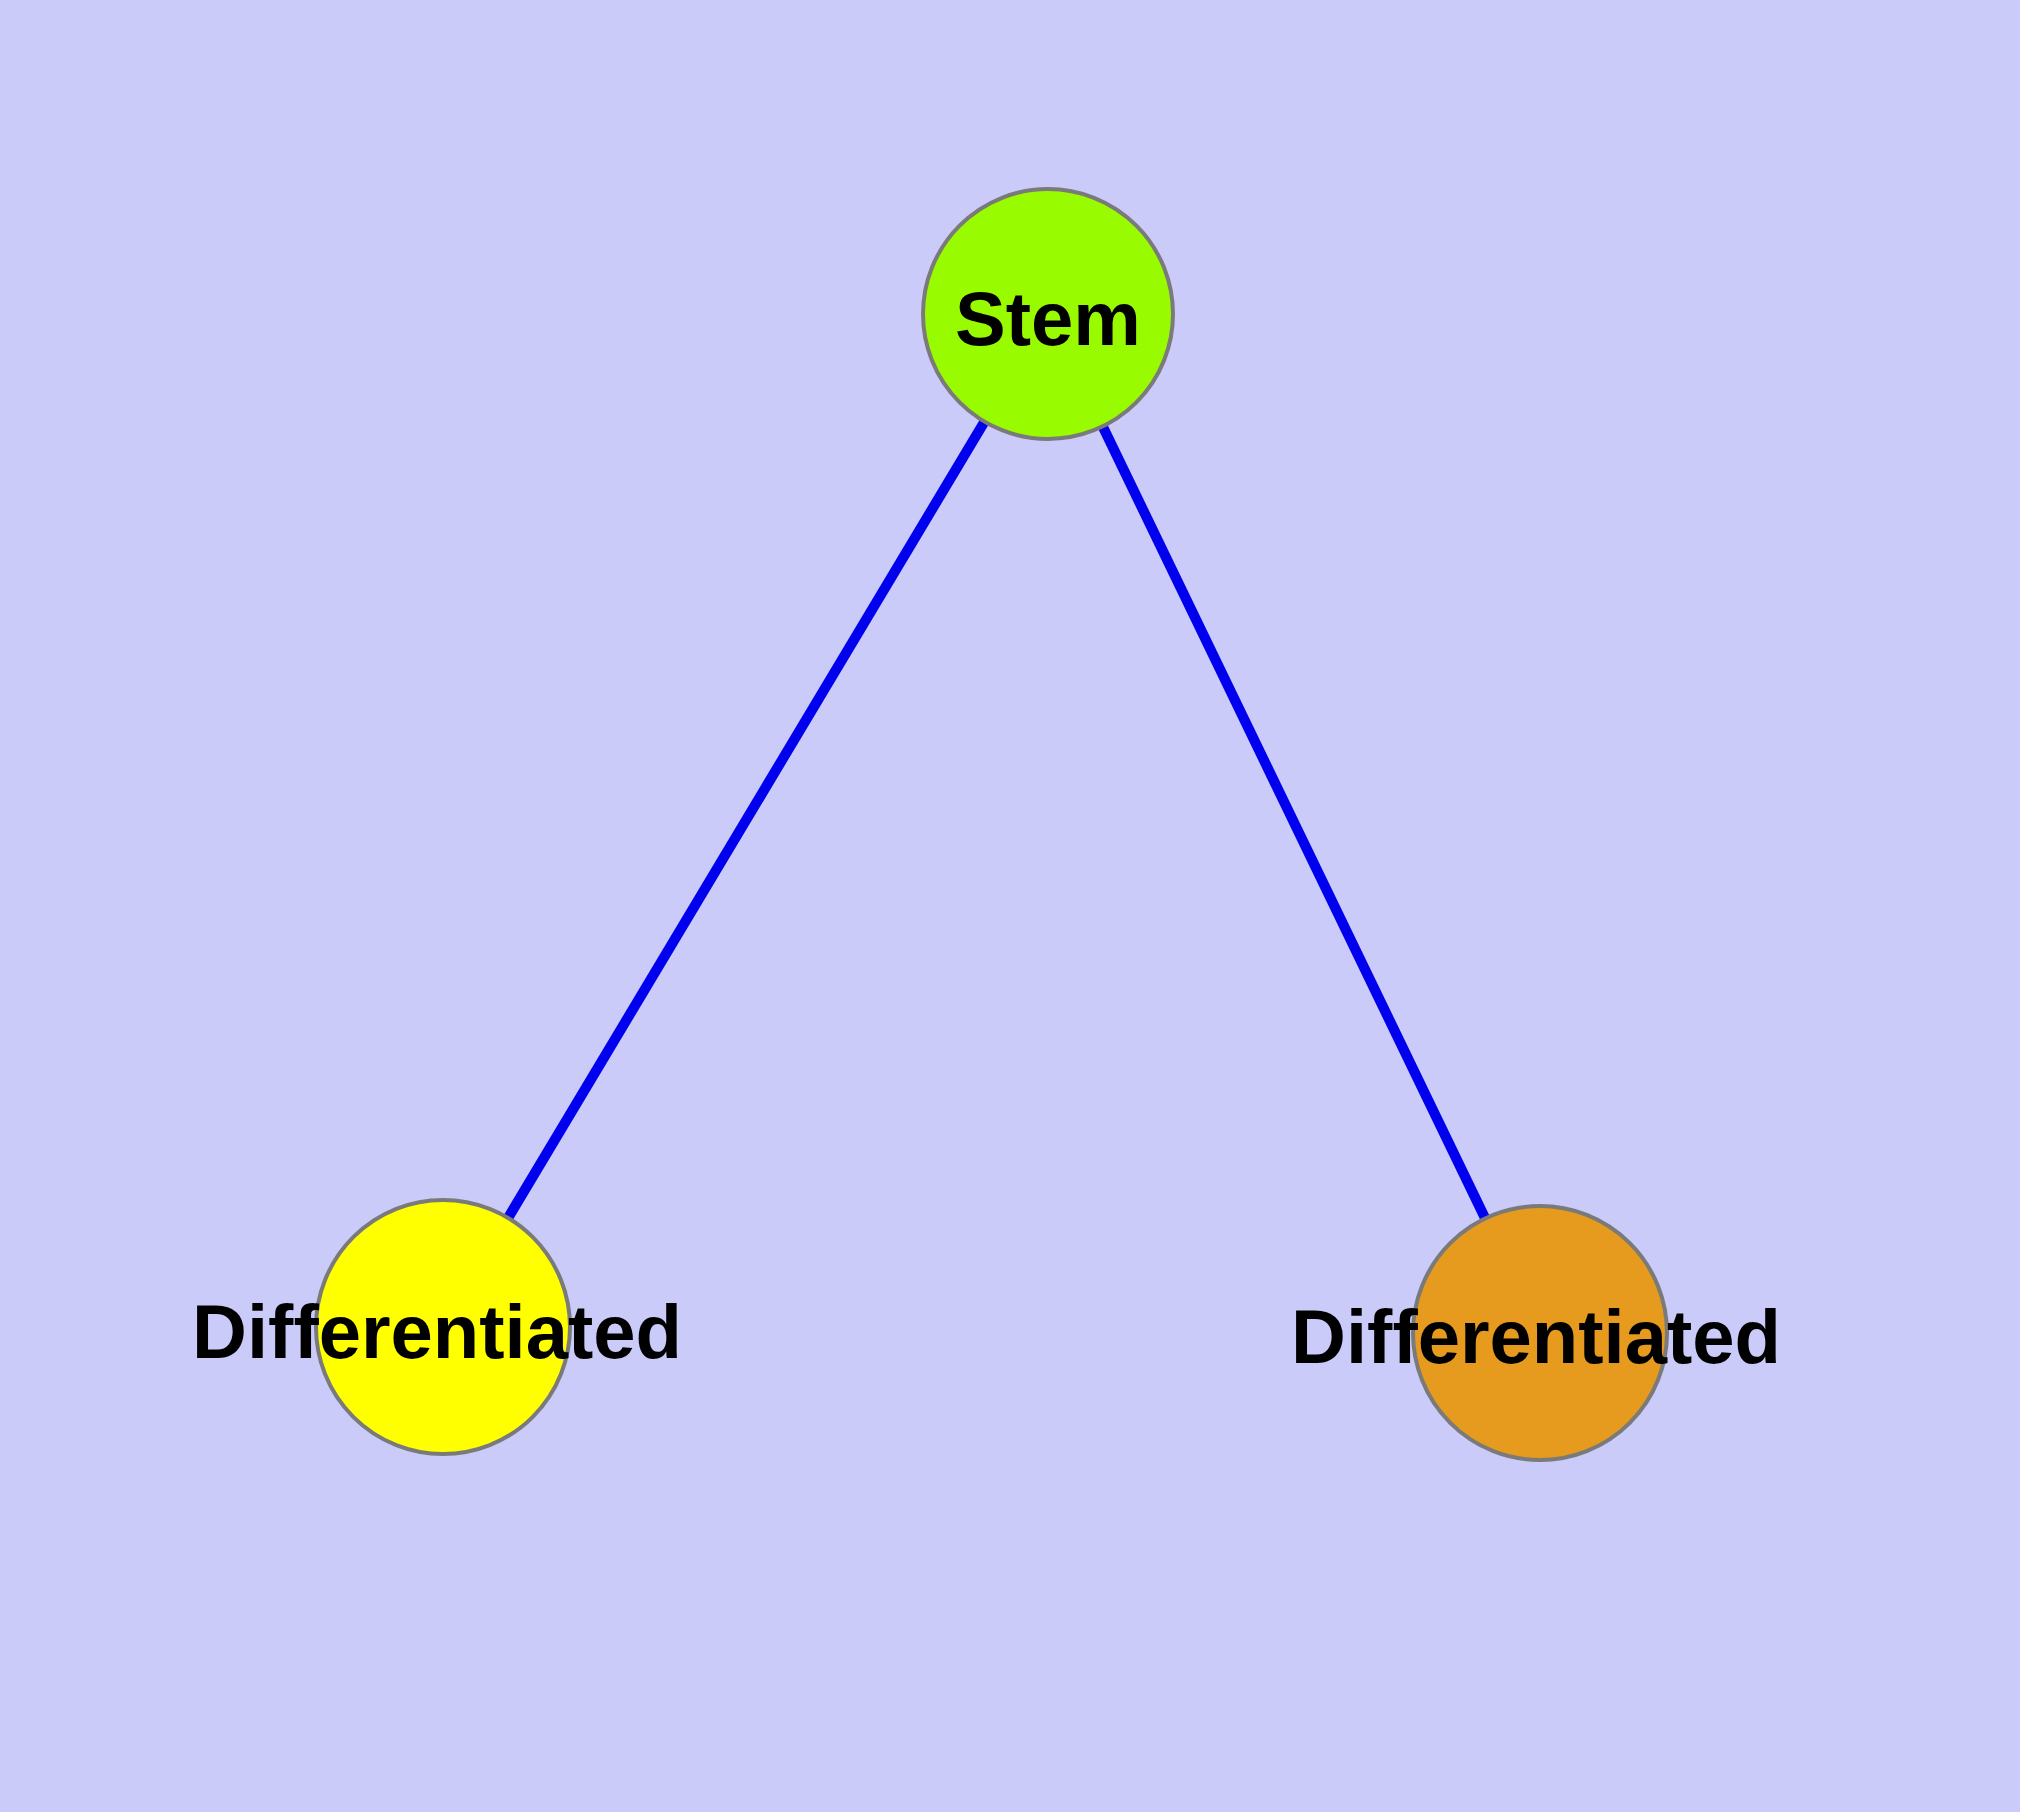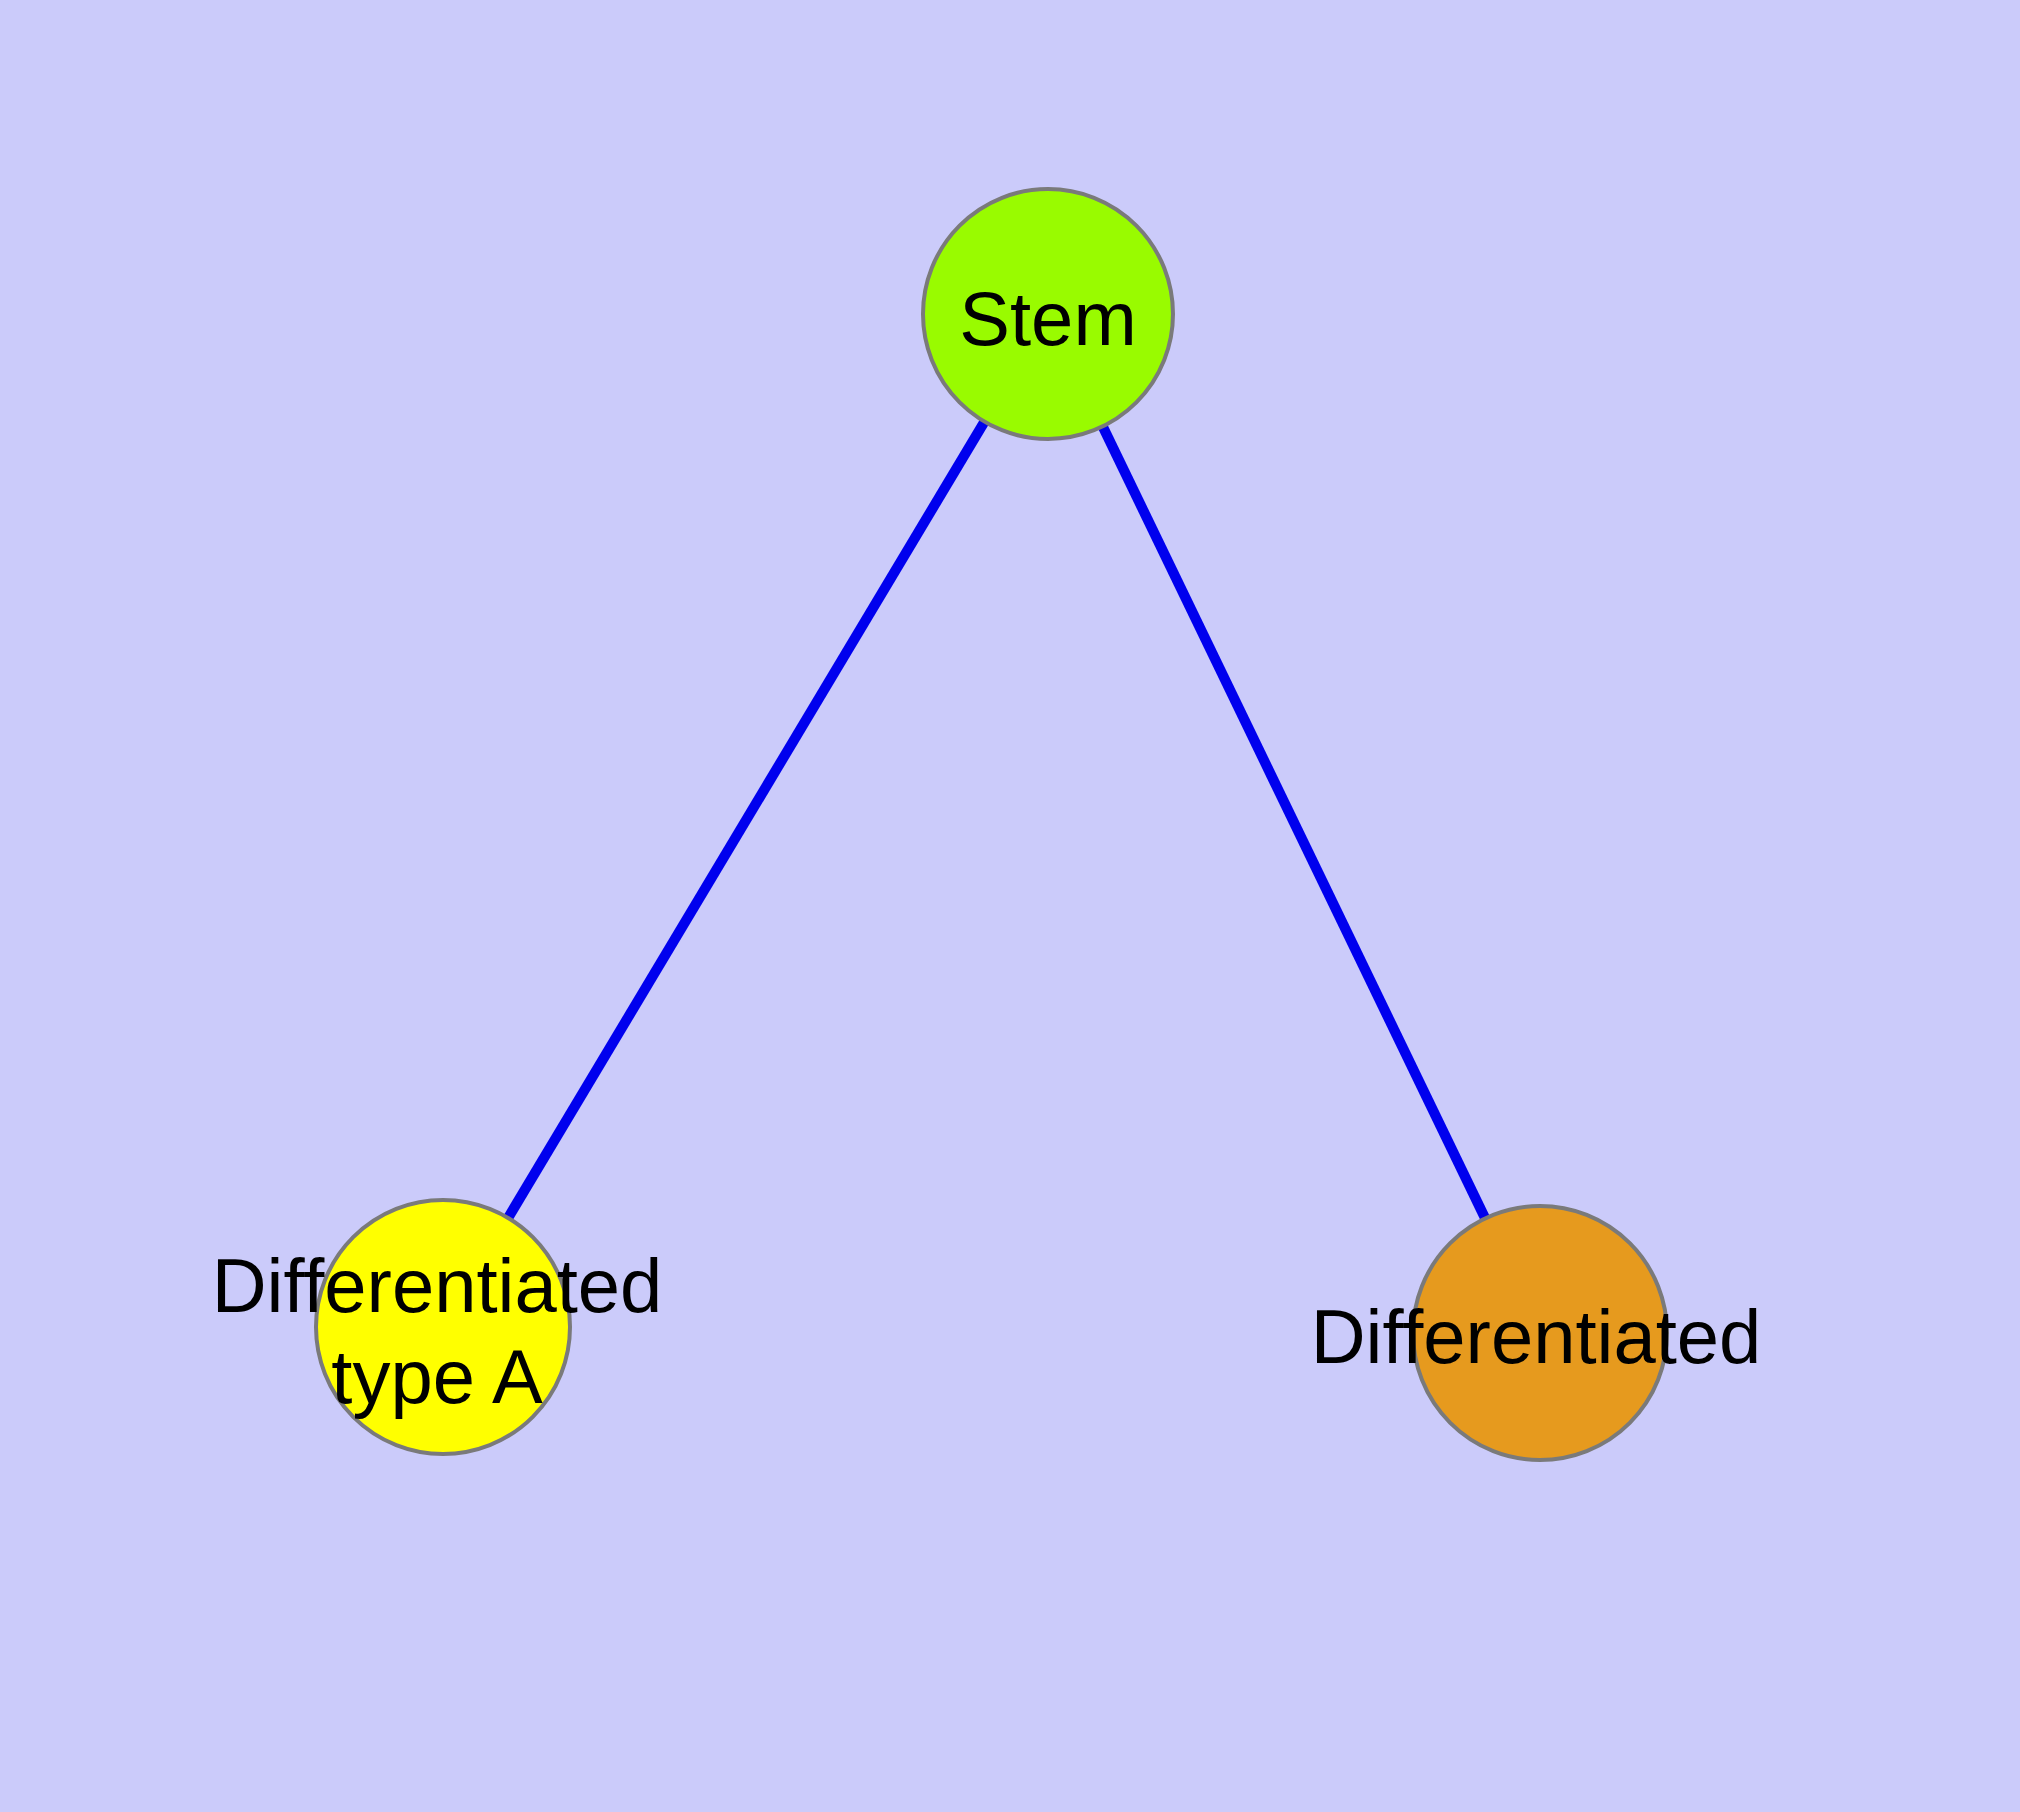"Stem" .node-label { font-weight: normal -> bold }
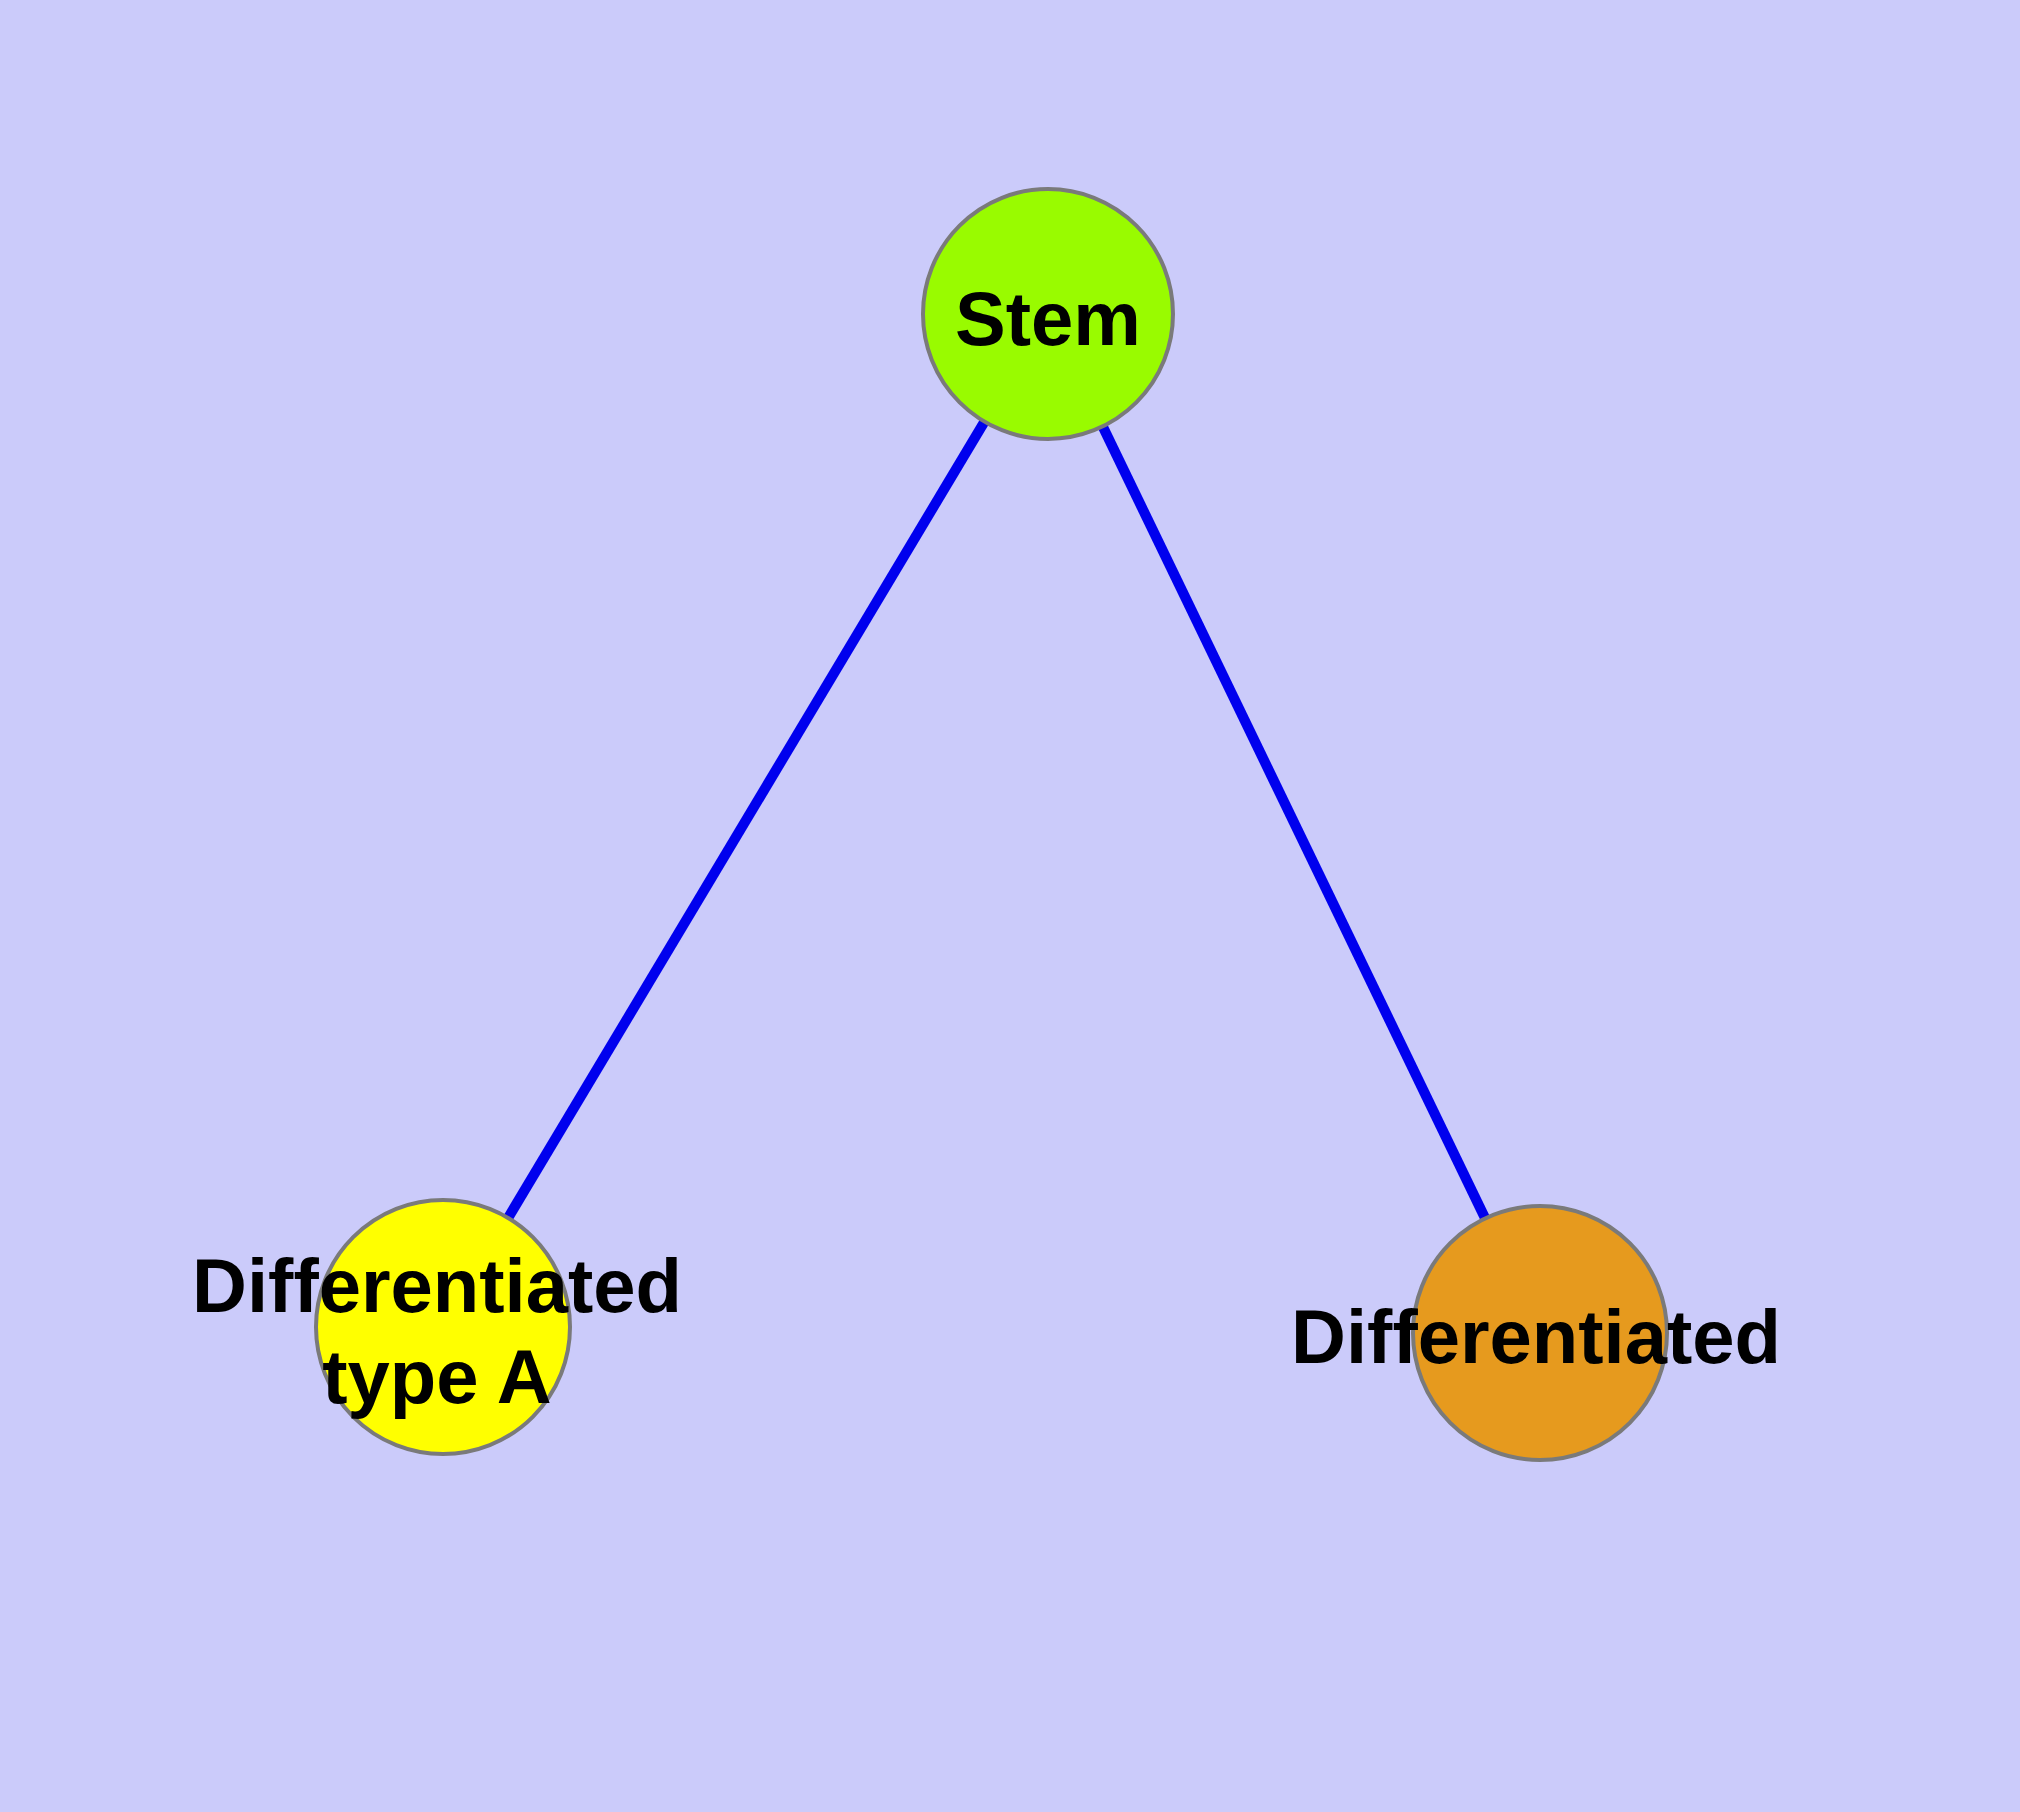"type A" span.label-line { html: <span>type A</span> -> none }
